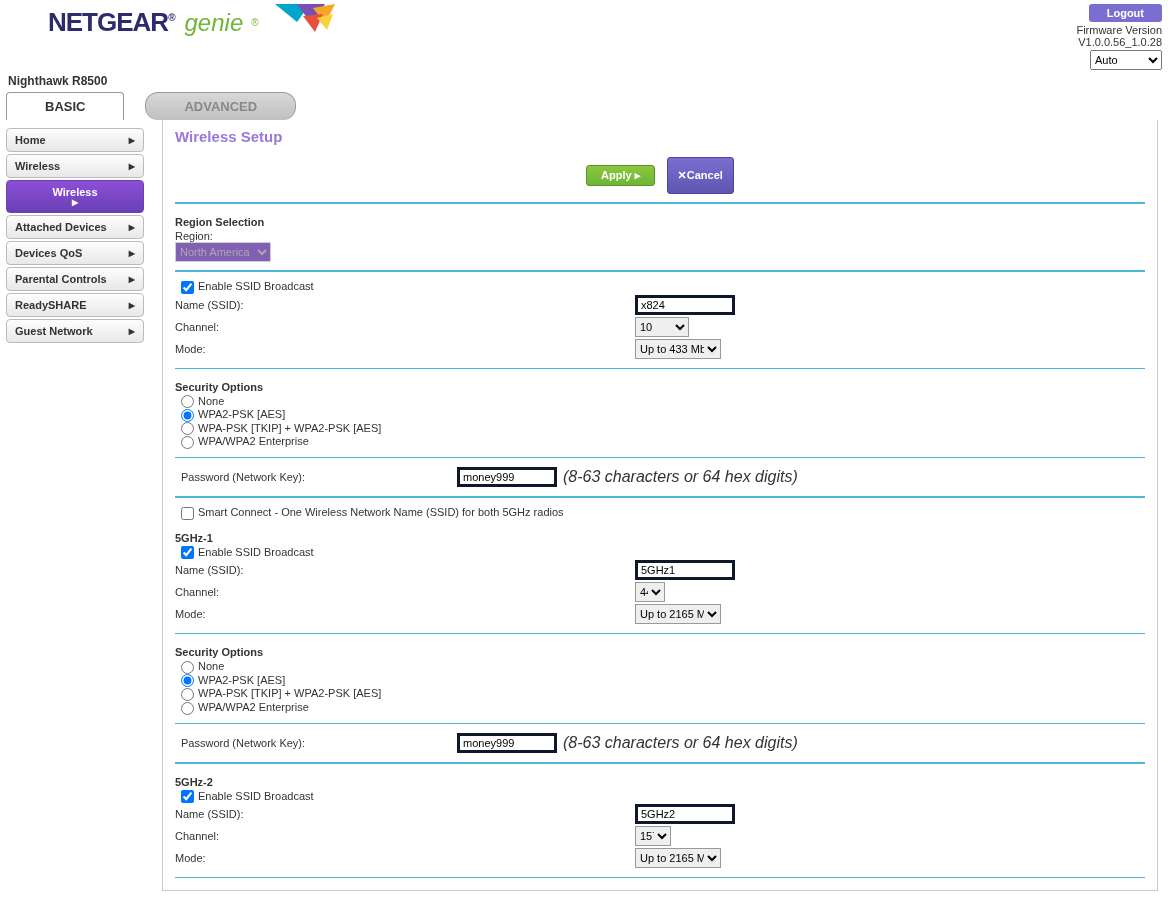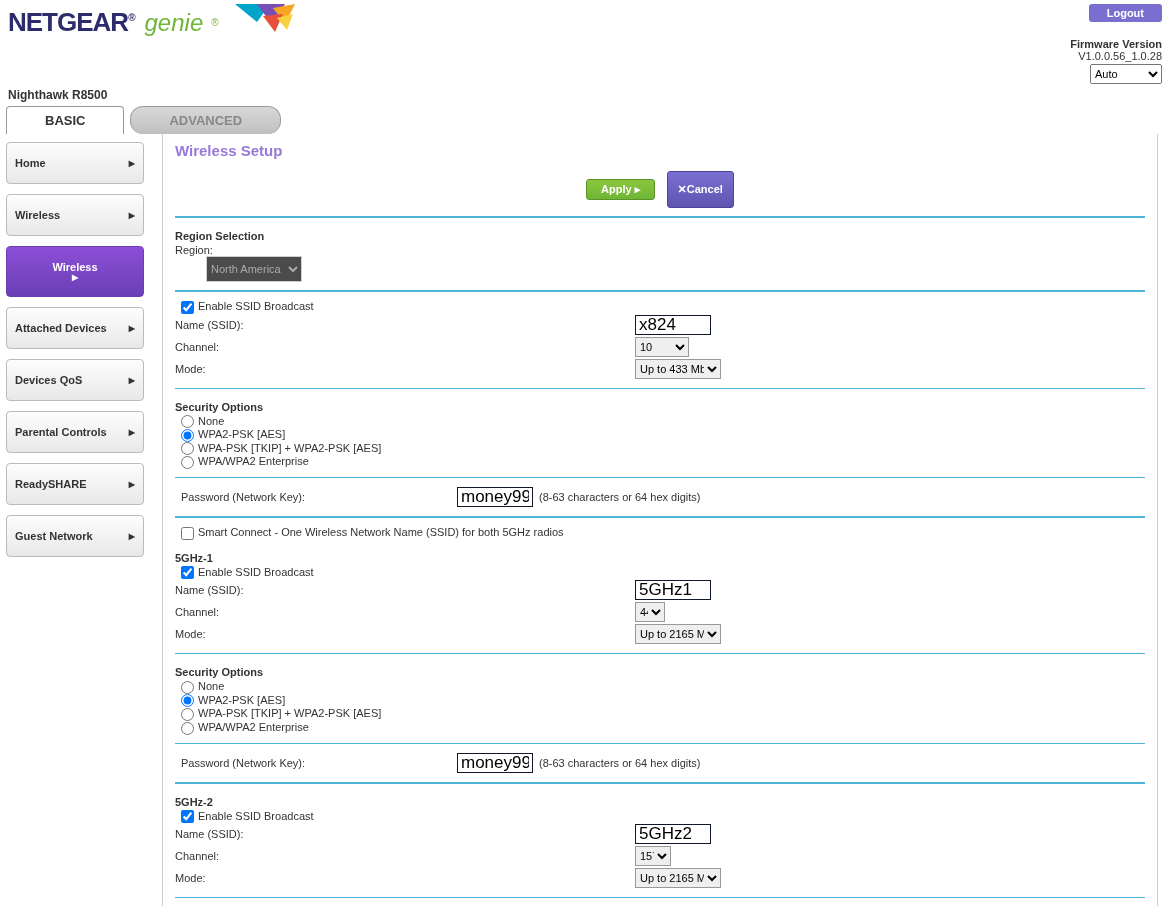"NETGEAR®" .logo-area { margin-left: none -> 40px }
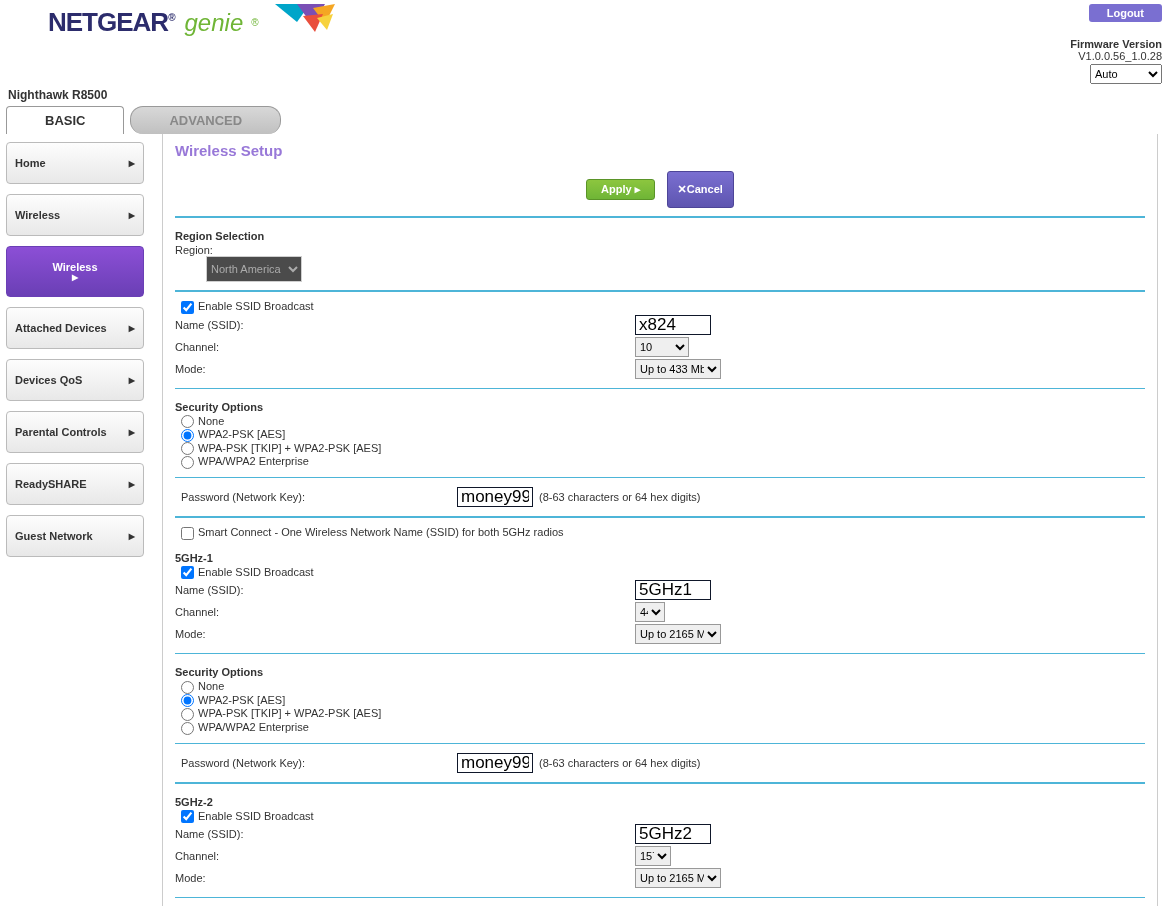"Firmware Version" .firmware { font-weight: bold -> normal; margin-top: 16px -> 2px }
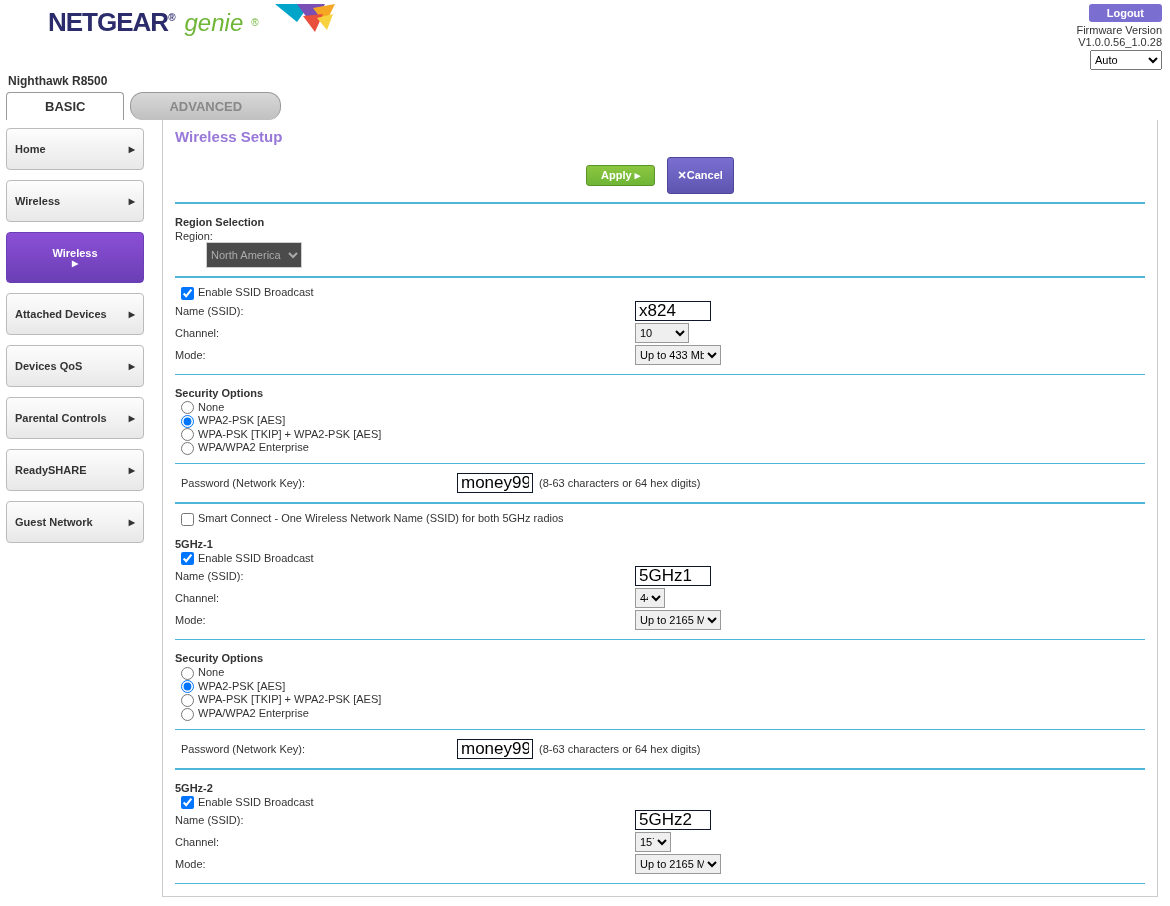"BASIC" .tabs { gap: 6px -> 21px }
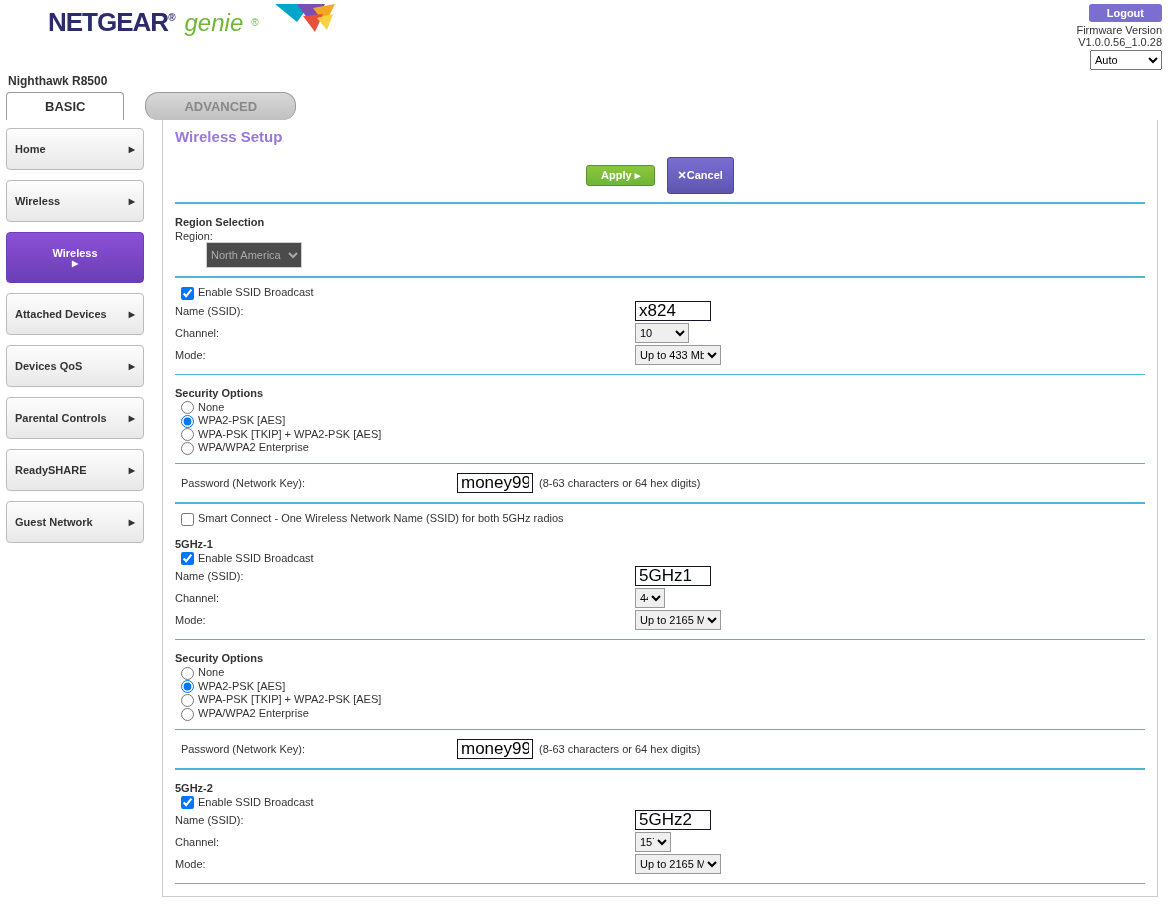"Home" .nav-item { margin-bottom: 10px -> 2px; padding: 14px 8px -> 5px 8px }
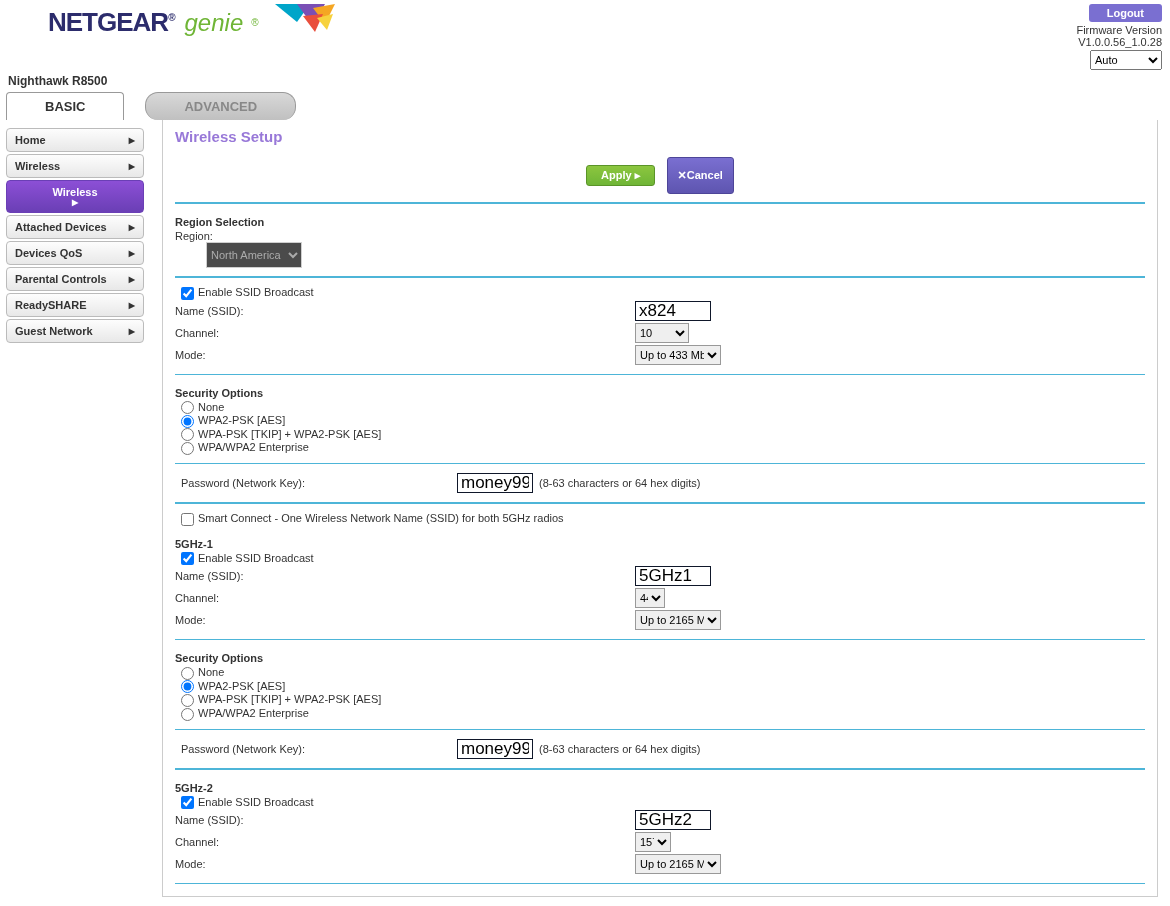"North America" .region-select { background: #000000 -> #4c1d95; height: 26px -> 20px; margin-left: 31px -> none }
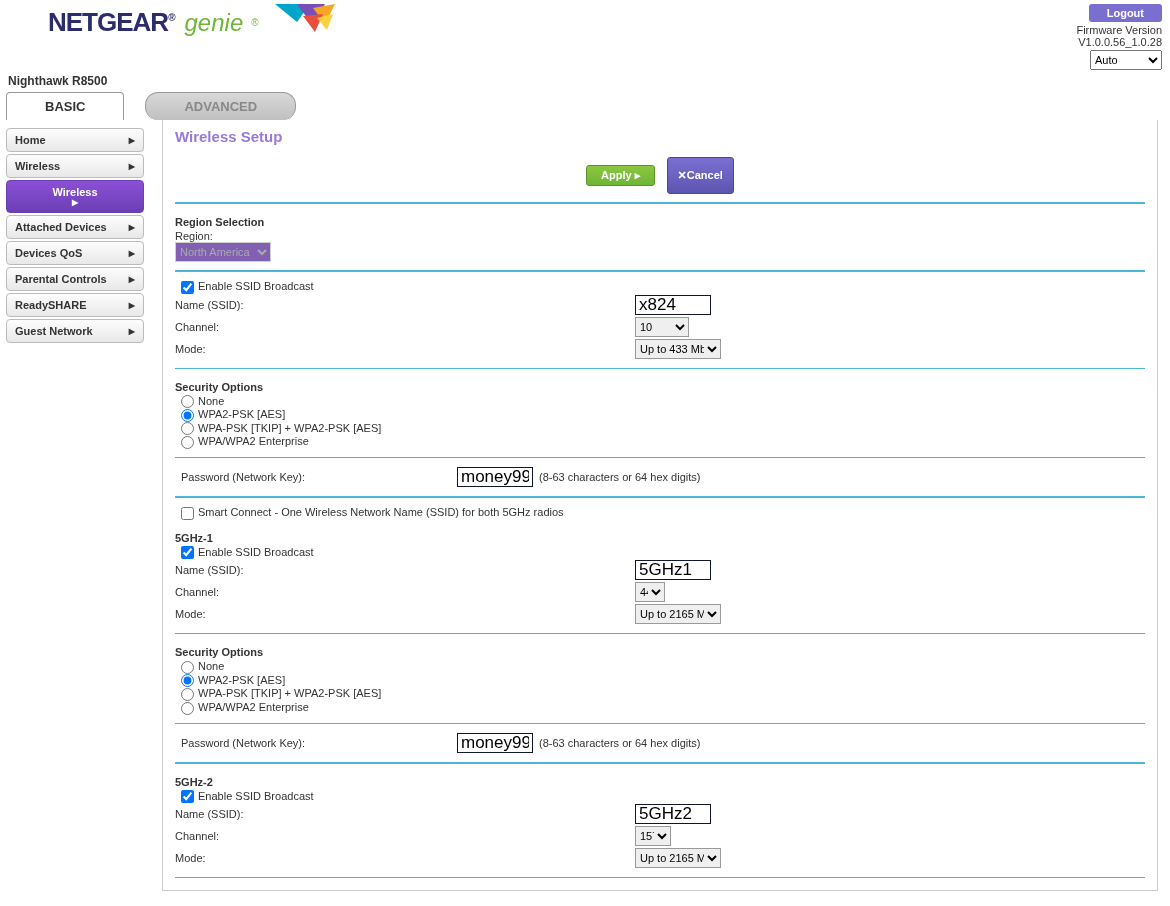"x824" .field-row input[type=text] { border: 1px solid #0f172a -> 3px solid #0f172a; font-size: 17px -> 11px; width: 76px -> 100px }
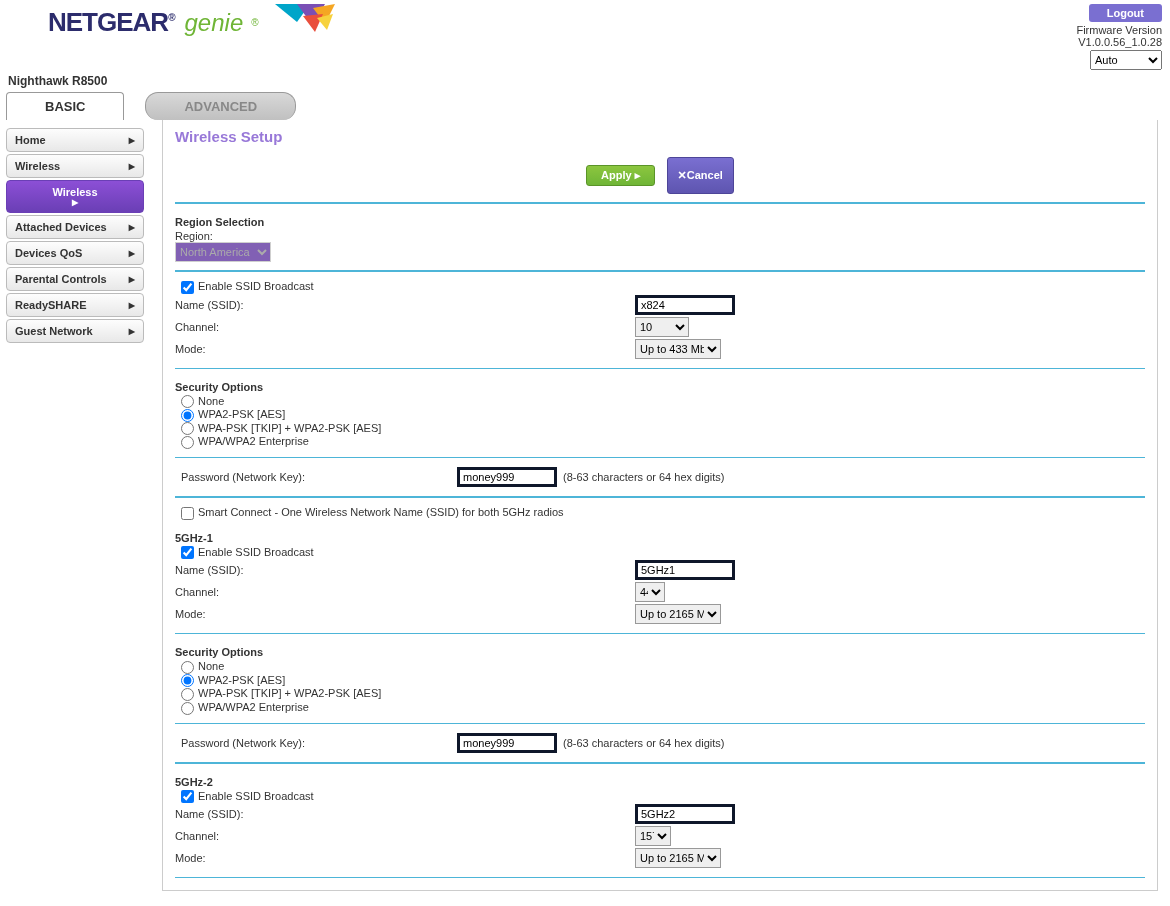"(8-63 characters or 64 hex" .hint { font-size: 11px -> 16px; font-style: none -> italic }
